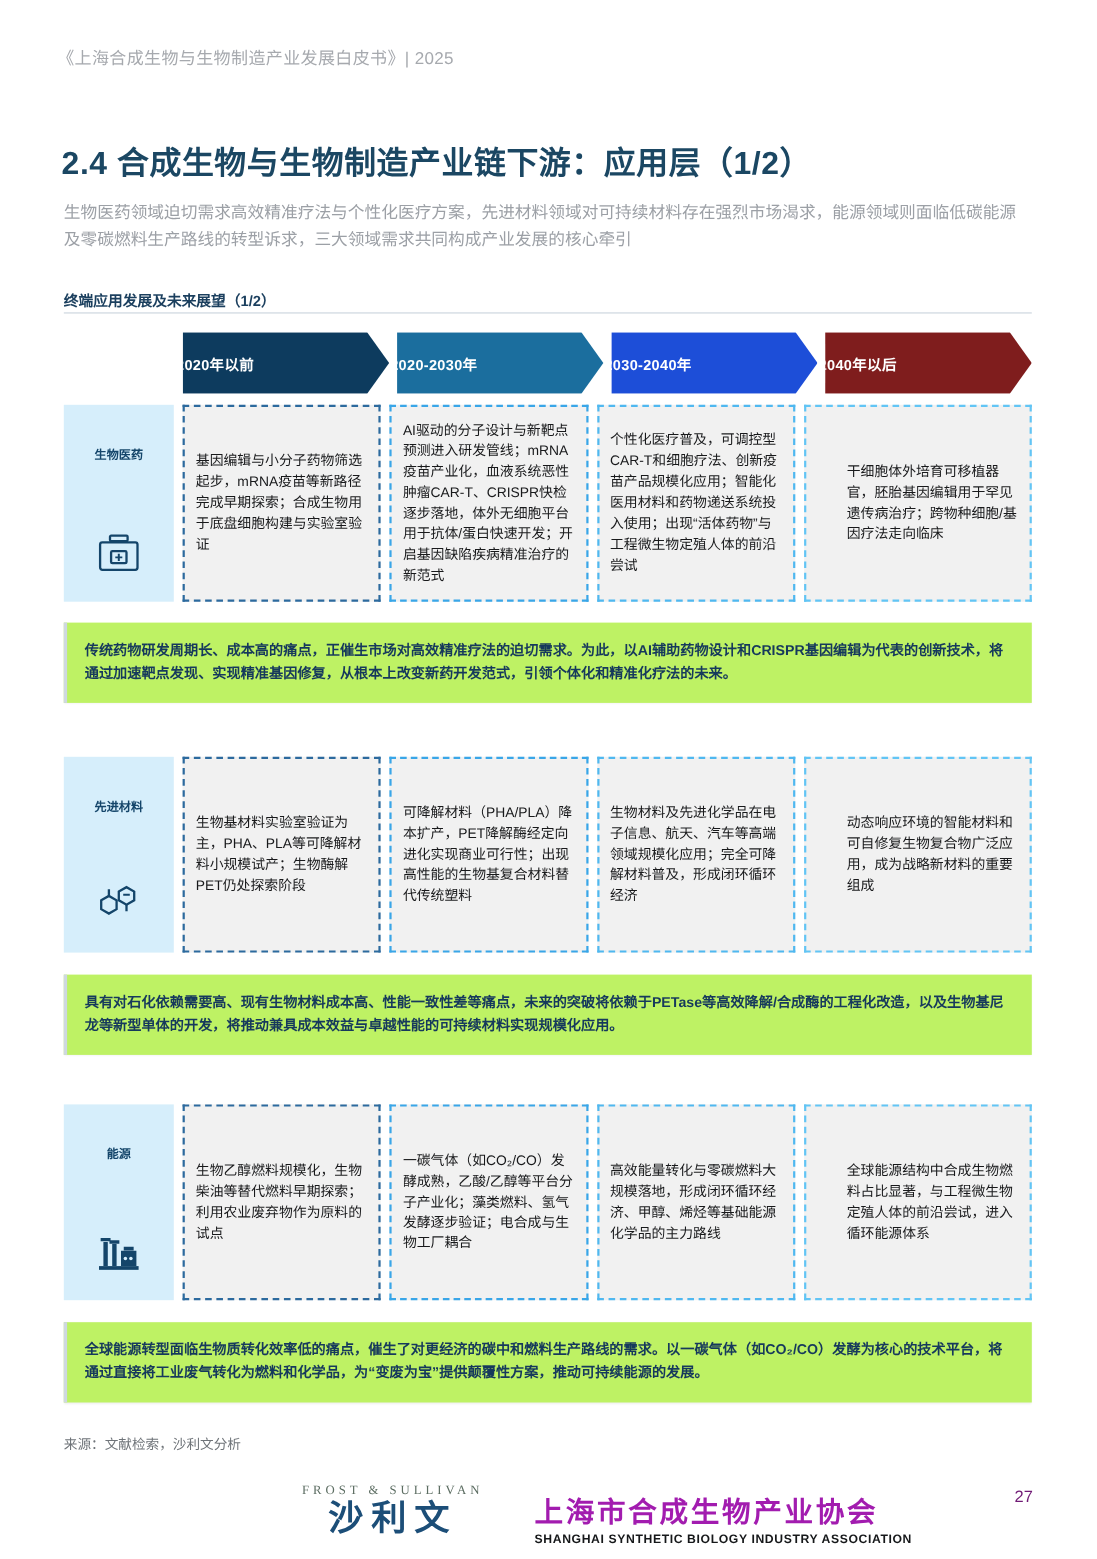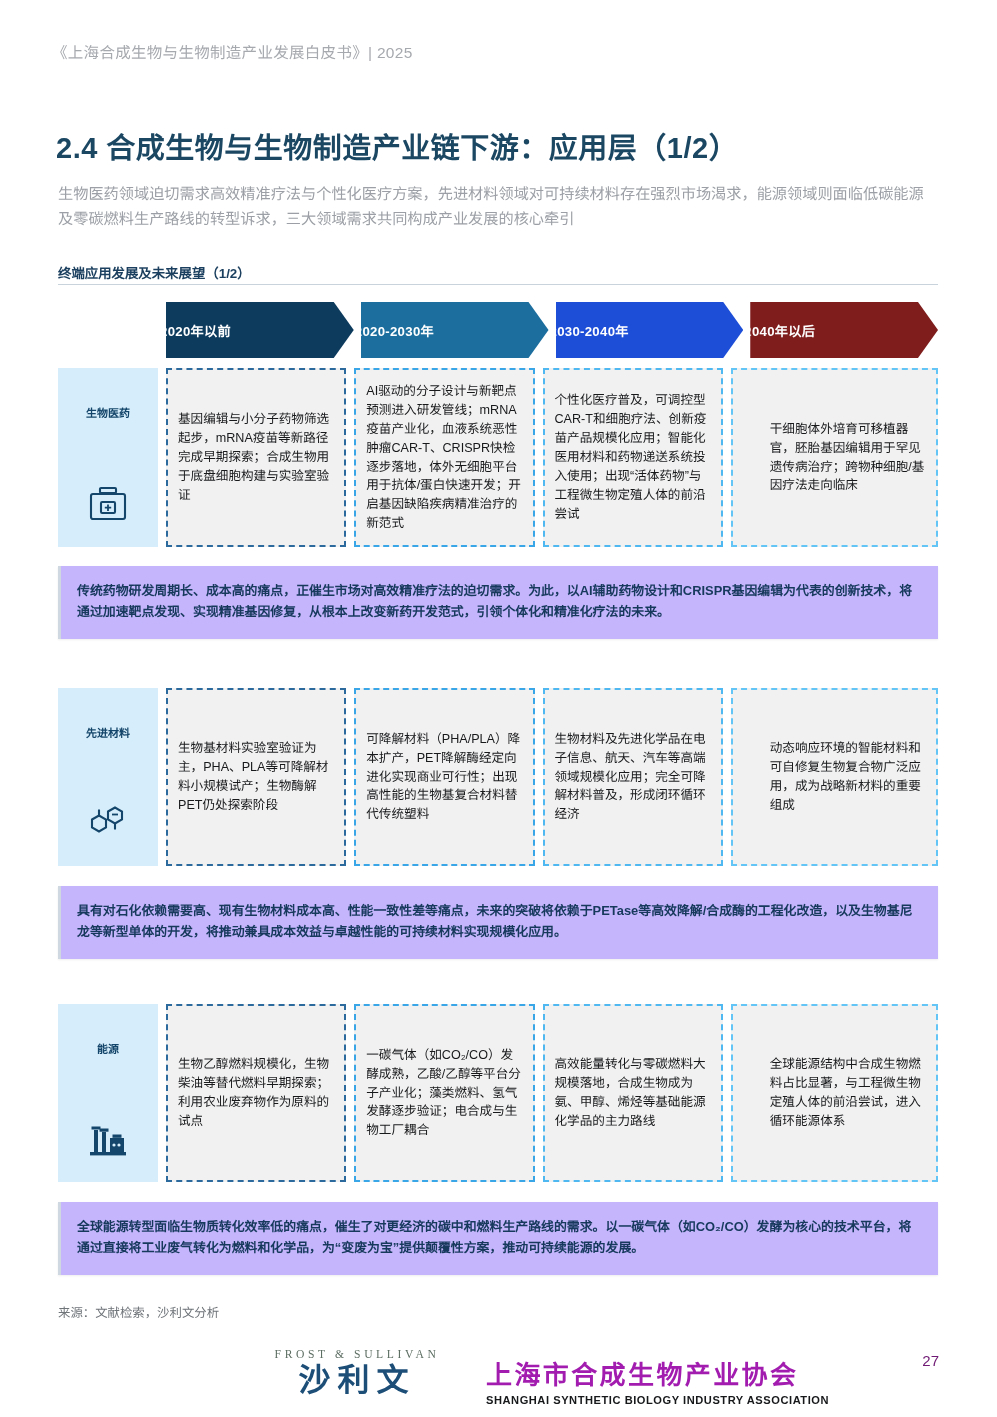"传统药物研发周期长、成本高的痛点，正催生市场对高效精准疗法的迫切需求。为此，以A" .summary { background: #c4b5fd -> #bef264 }
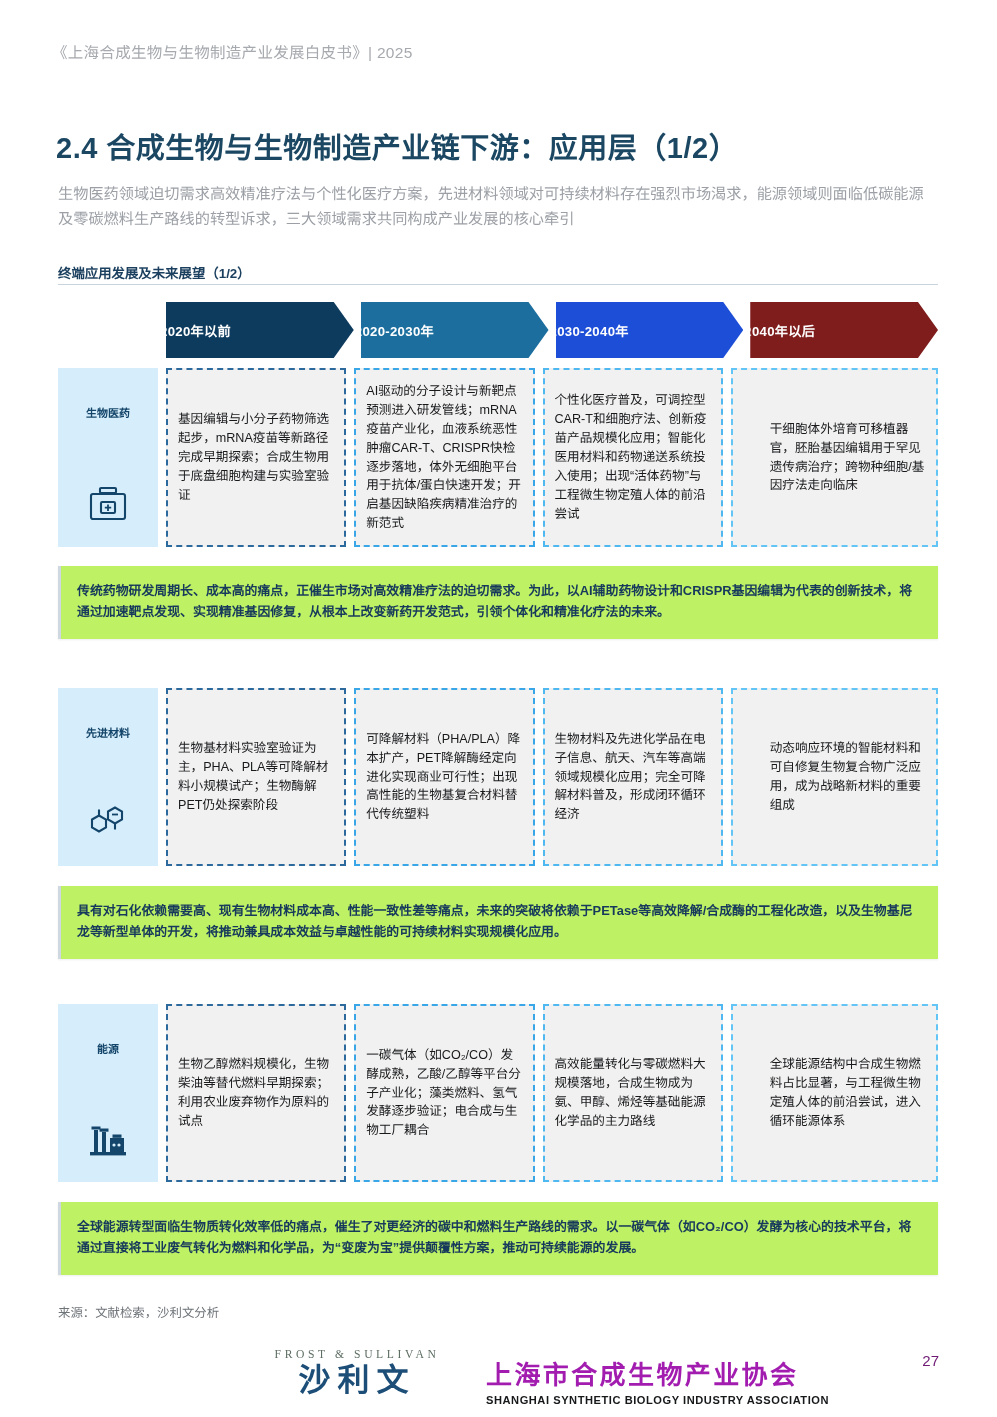"高效能量转化与零碳燃料大规模落地，合成生物成为氨、甲醇、烯烃等基础能源化学品的主" div.cell-text { text: 合成生物成为氨 -> 形成闭环循环经济 }
